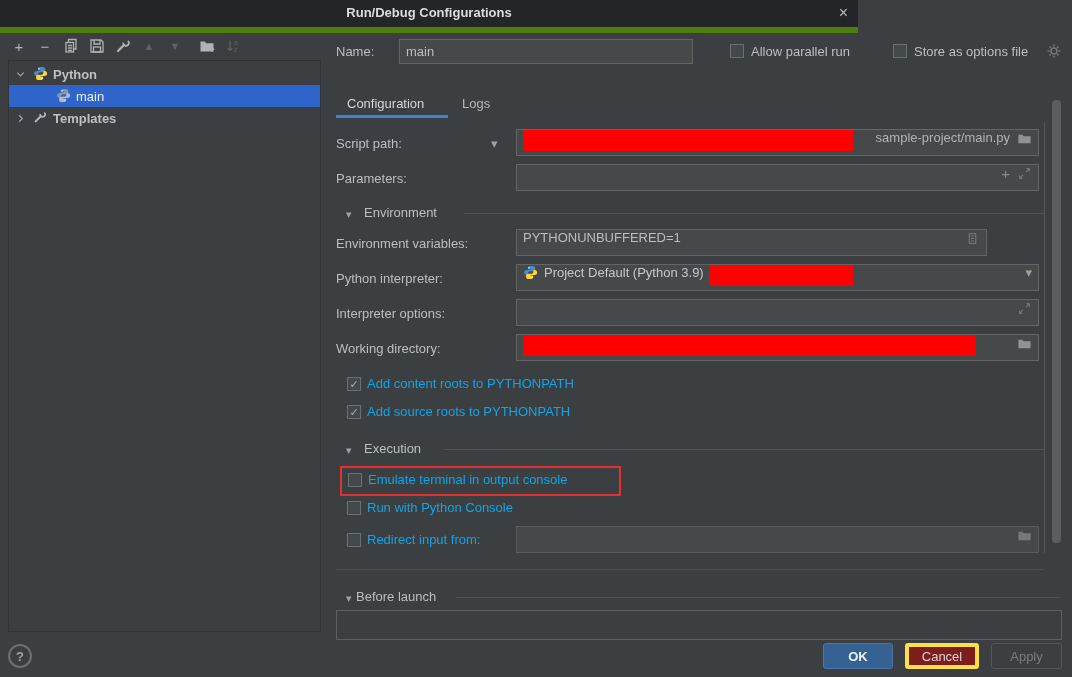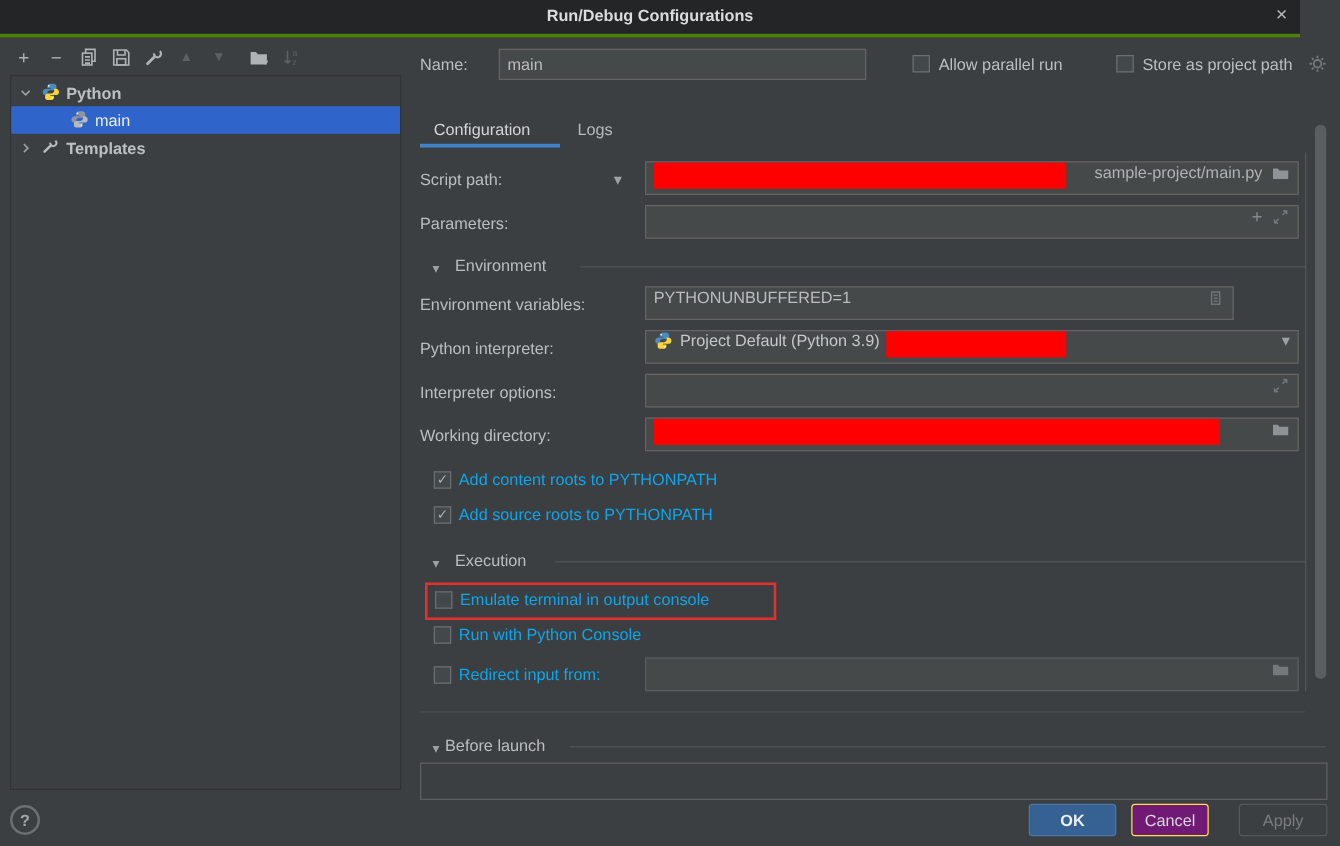"Run/Debug Configurations" .titlebar { border-bottom: 3px solid #4d7c0f -> 6px solid #4d7c0f; width: 1040px -> 858px }
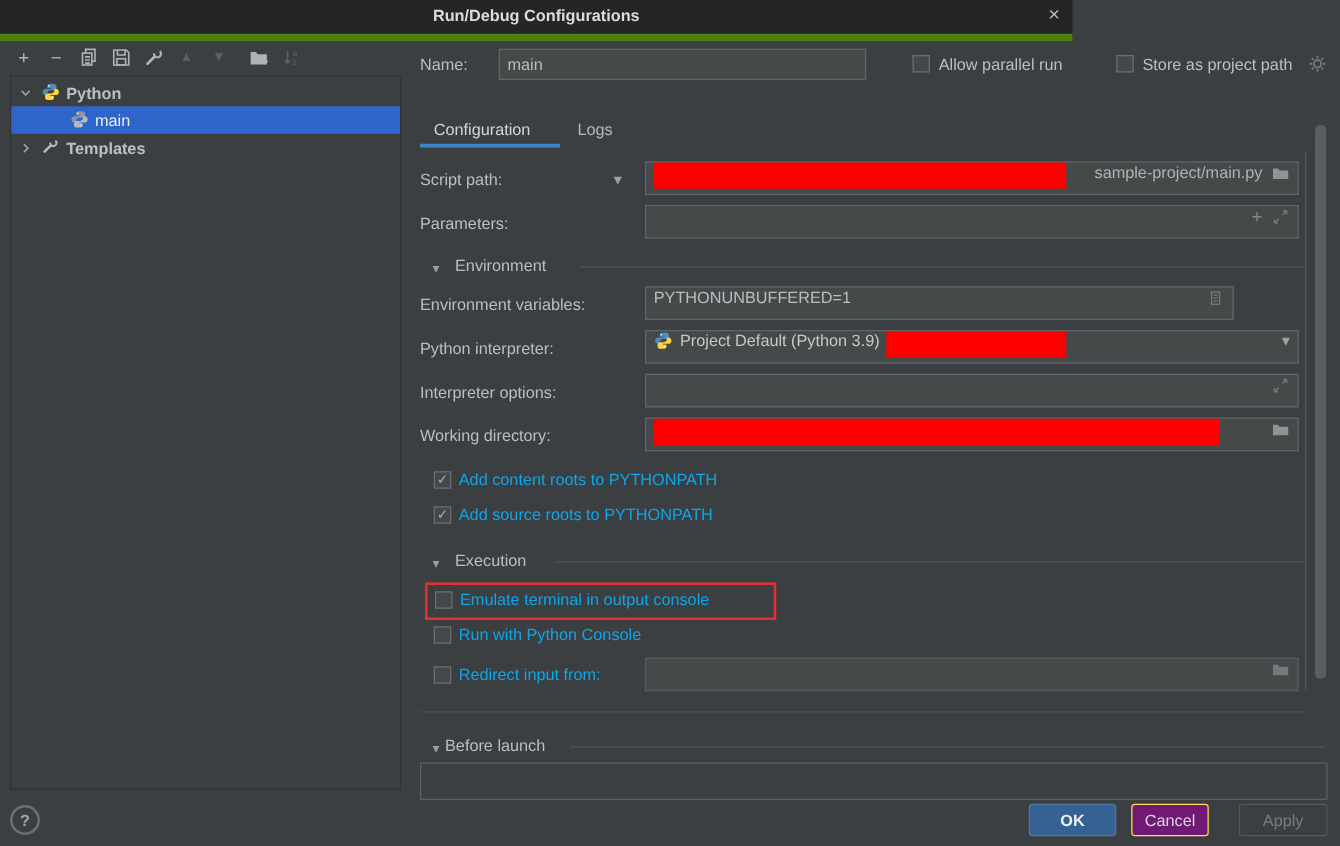"Store as project path" span.lbl { text: project path -> options file }
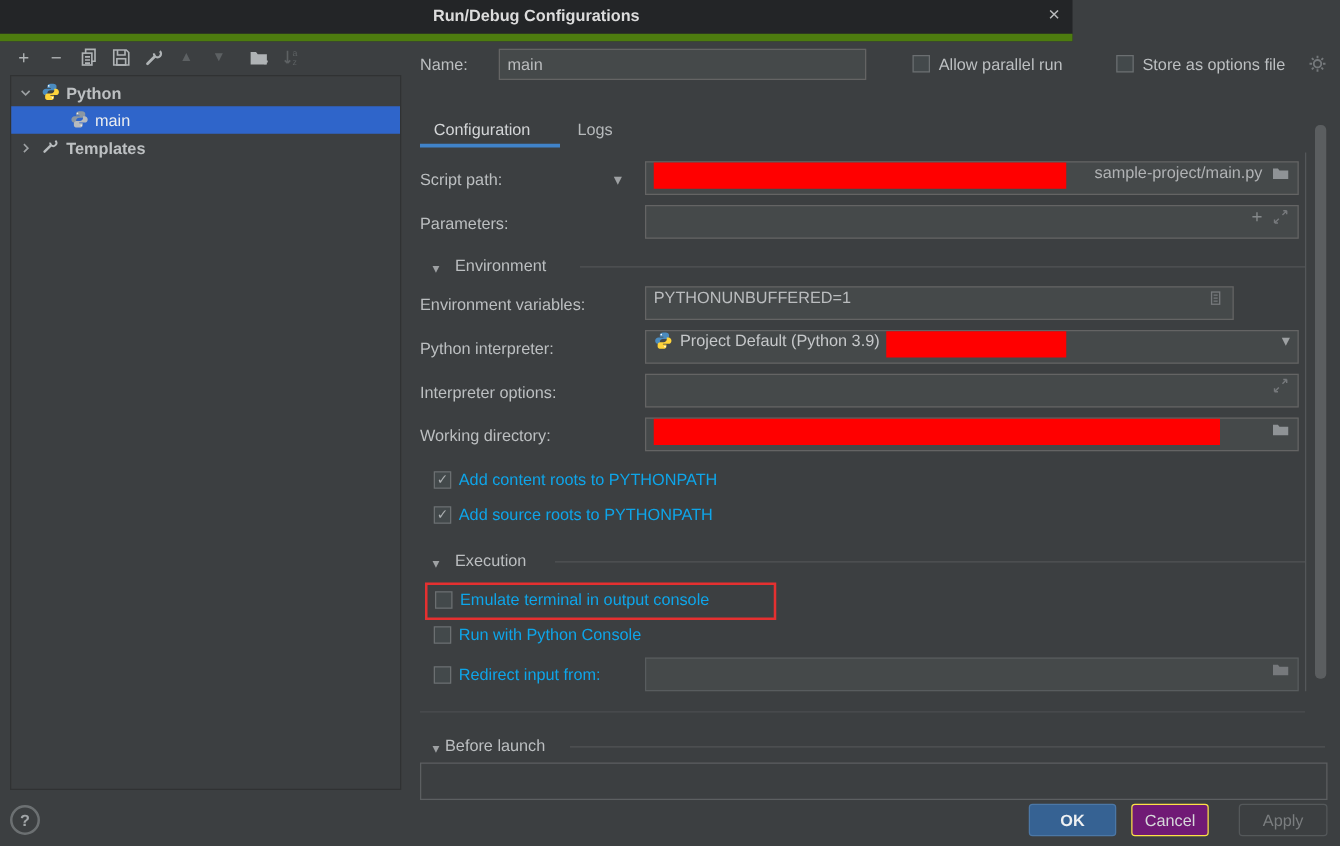"Cancel" .btn.cancel { background: #701a75 -> #7f1d1d; border: 1px solid #fde047 -> 4px solid #fde047; width: 62px -> 74px }
